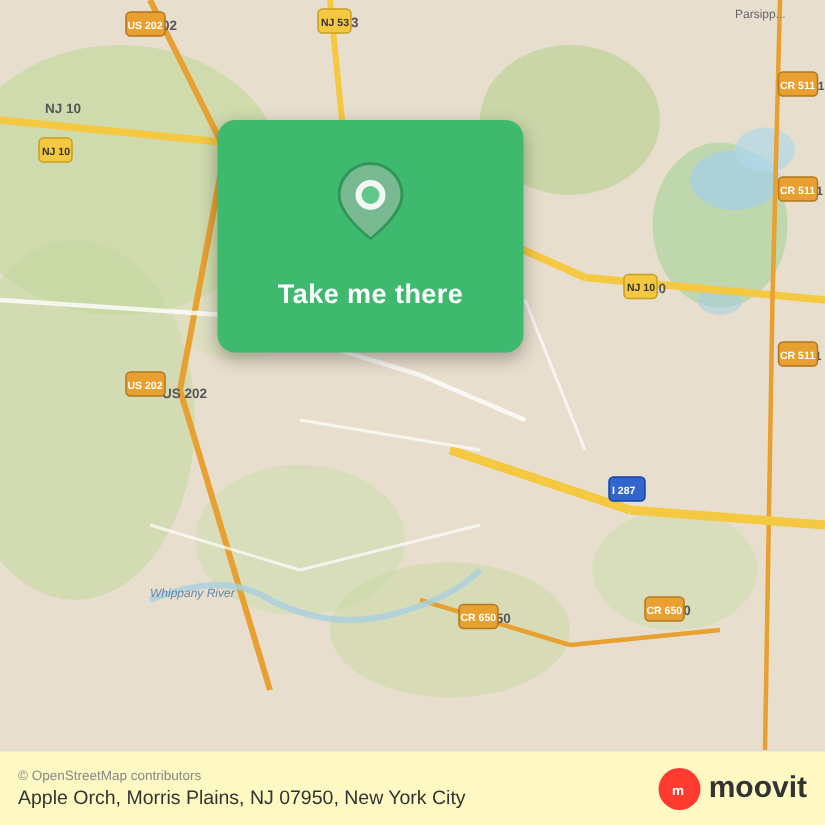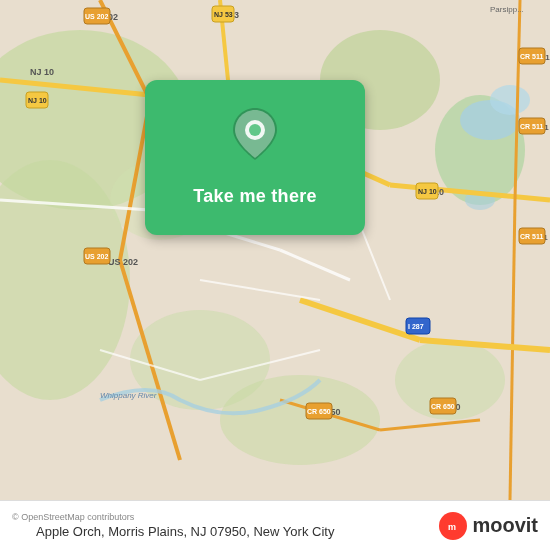"Take me there" .take-me-card { width: 220px -> 204px }
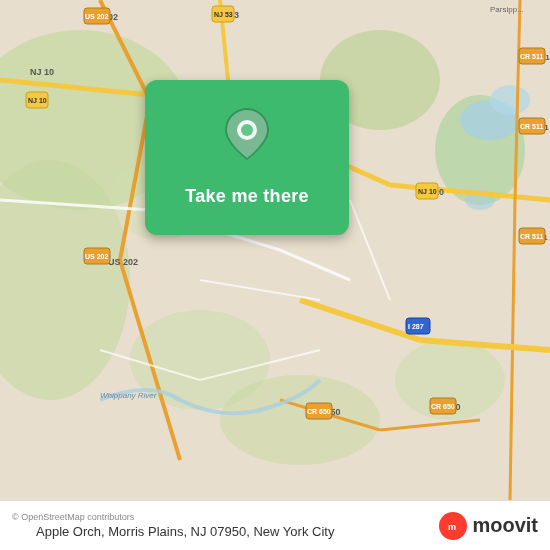"© OpenStreetMap contributors" .bottom-bar { background: #ffffff -> #fef9c3 }
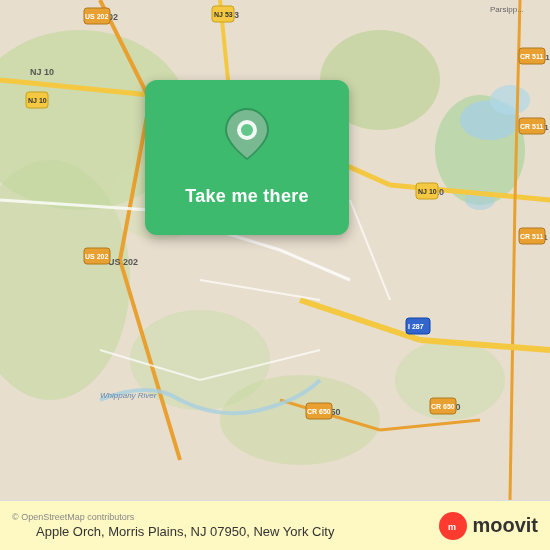"Apple Orch, Morris Plains, NJ" .location-text { margin-left: 24px -> none }
